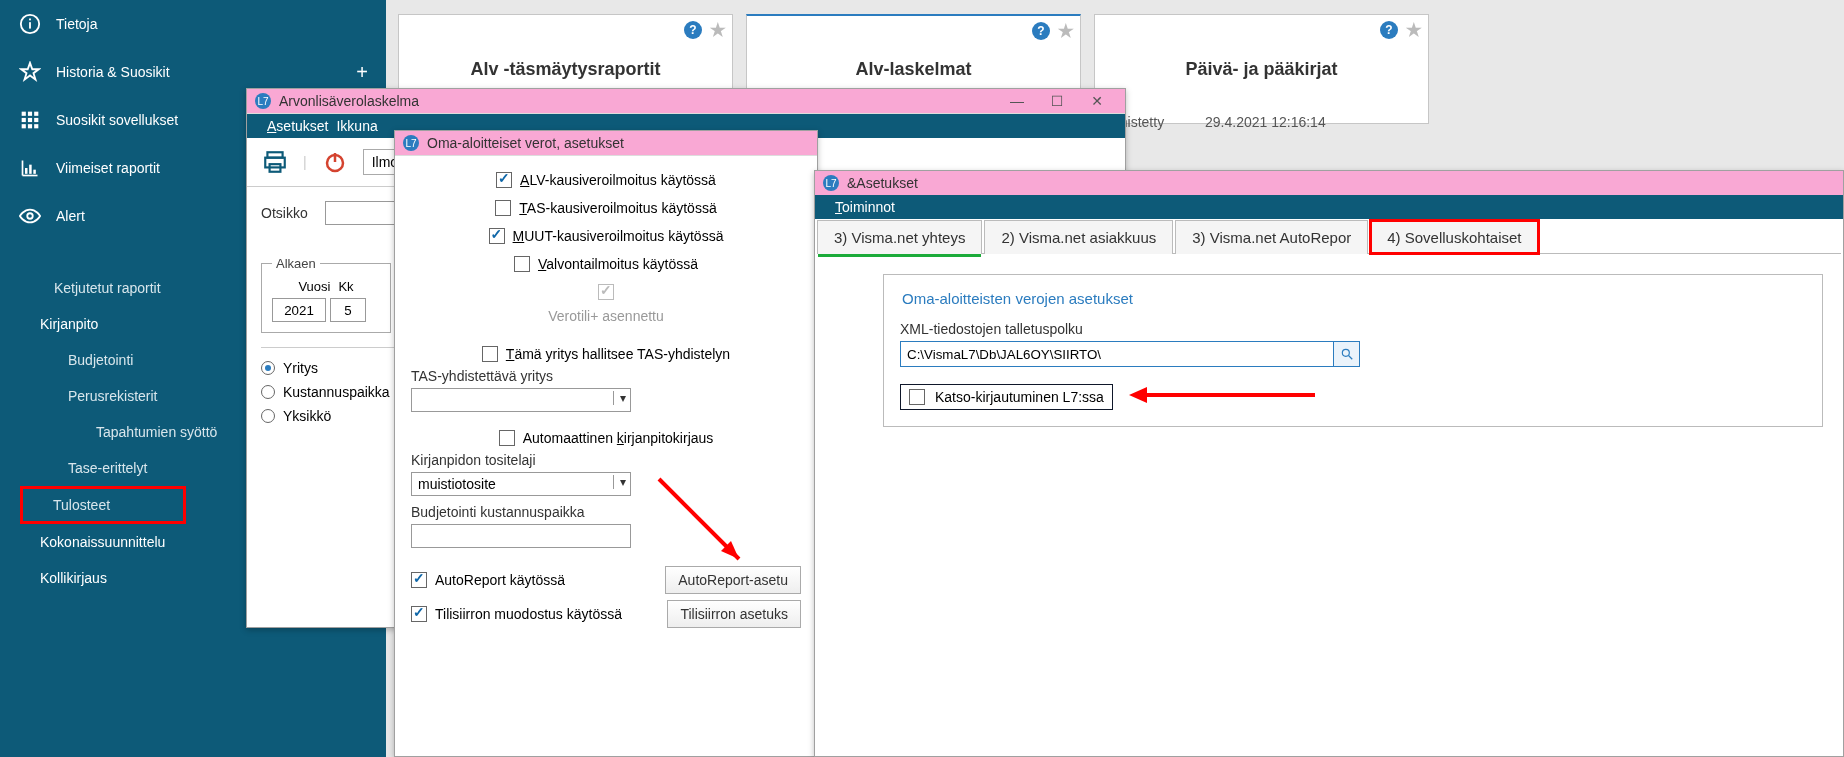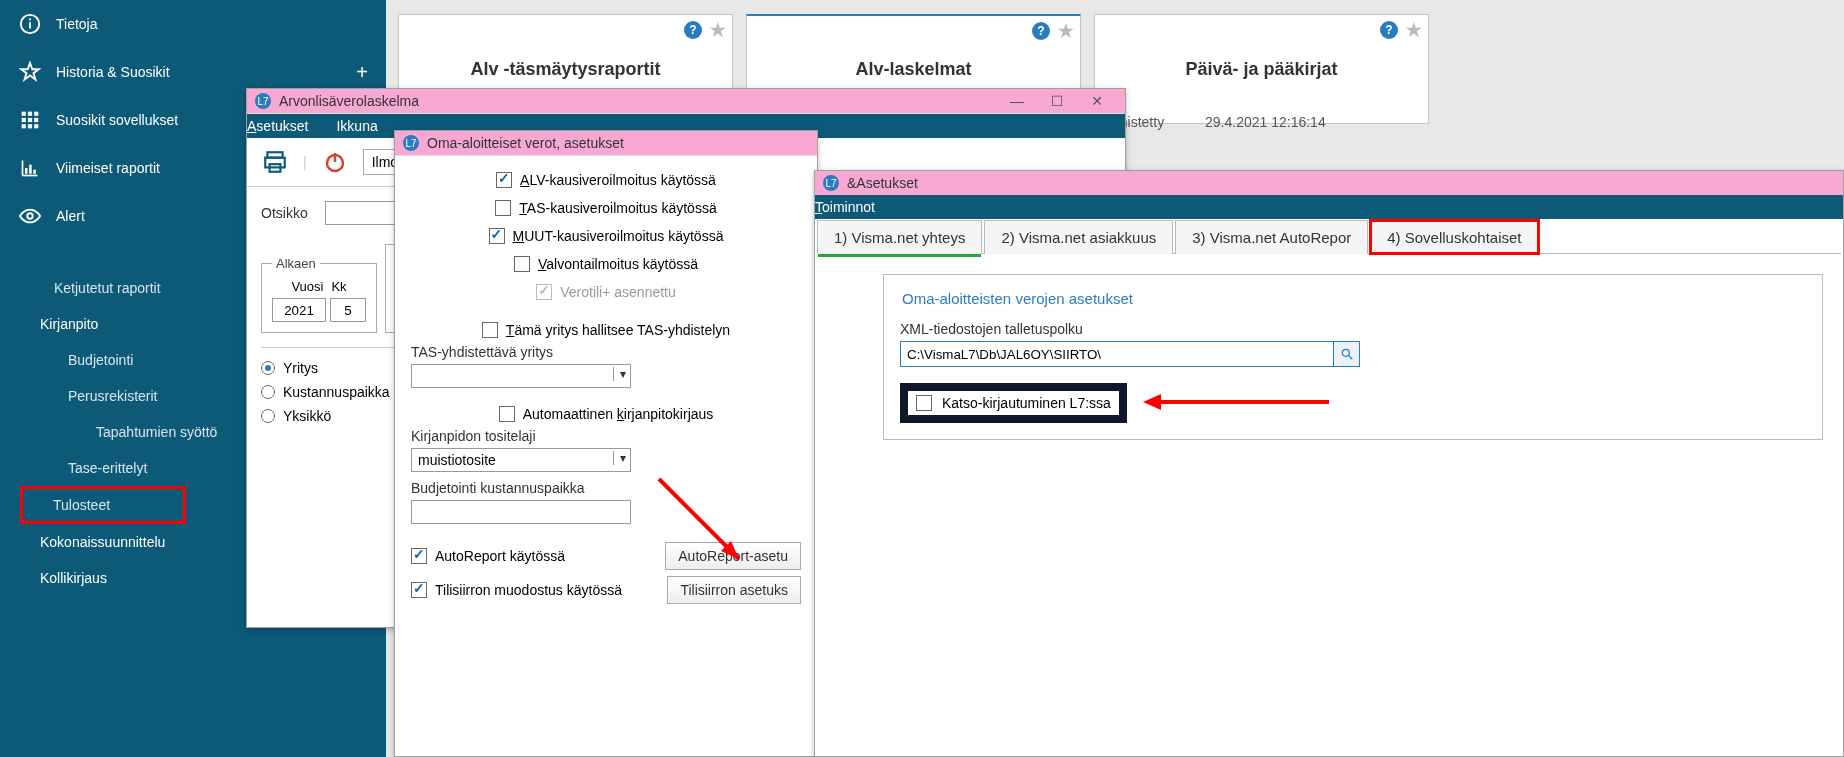"Asetukset" .menubar { gap: 28px -> 8px; padding: 4px 0 -> 4px 20px }
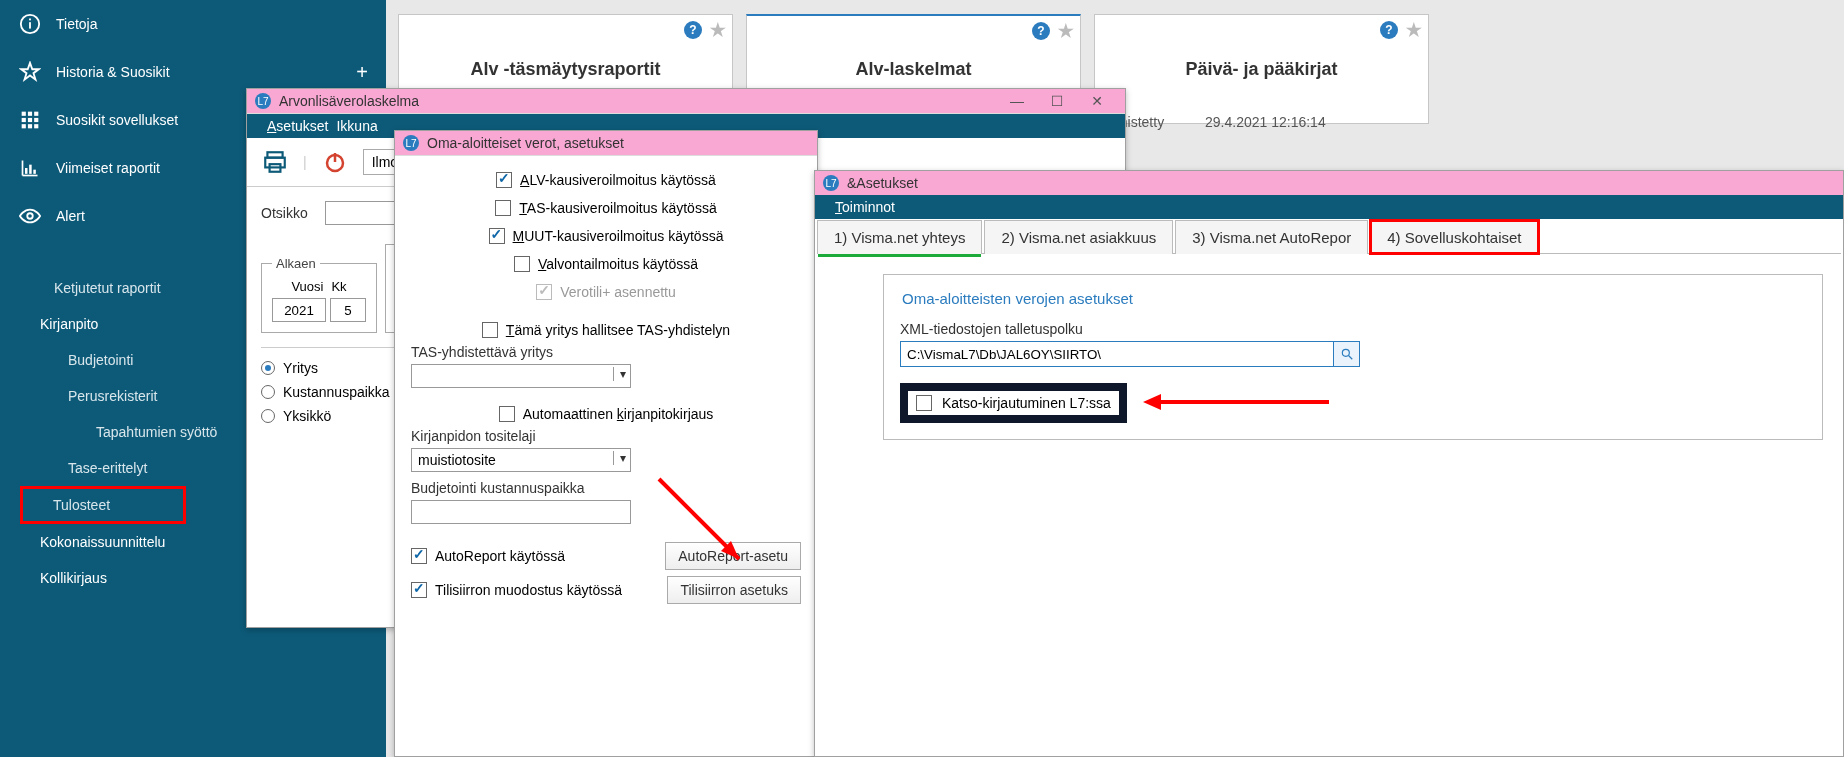"1) Visma.net yhteys" div.tab { text: 1 -> 3 }
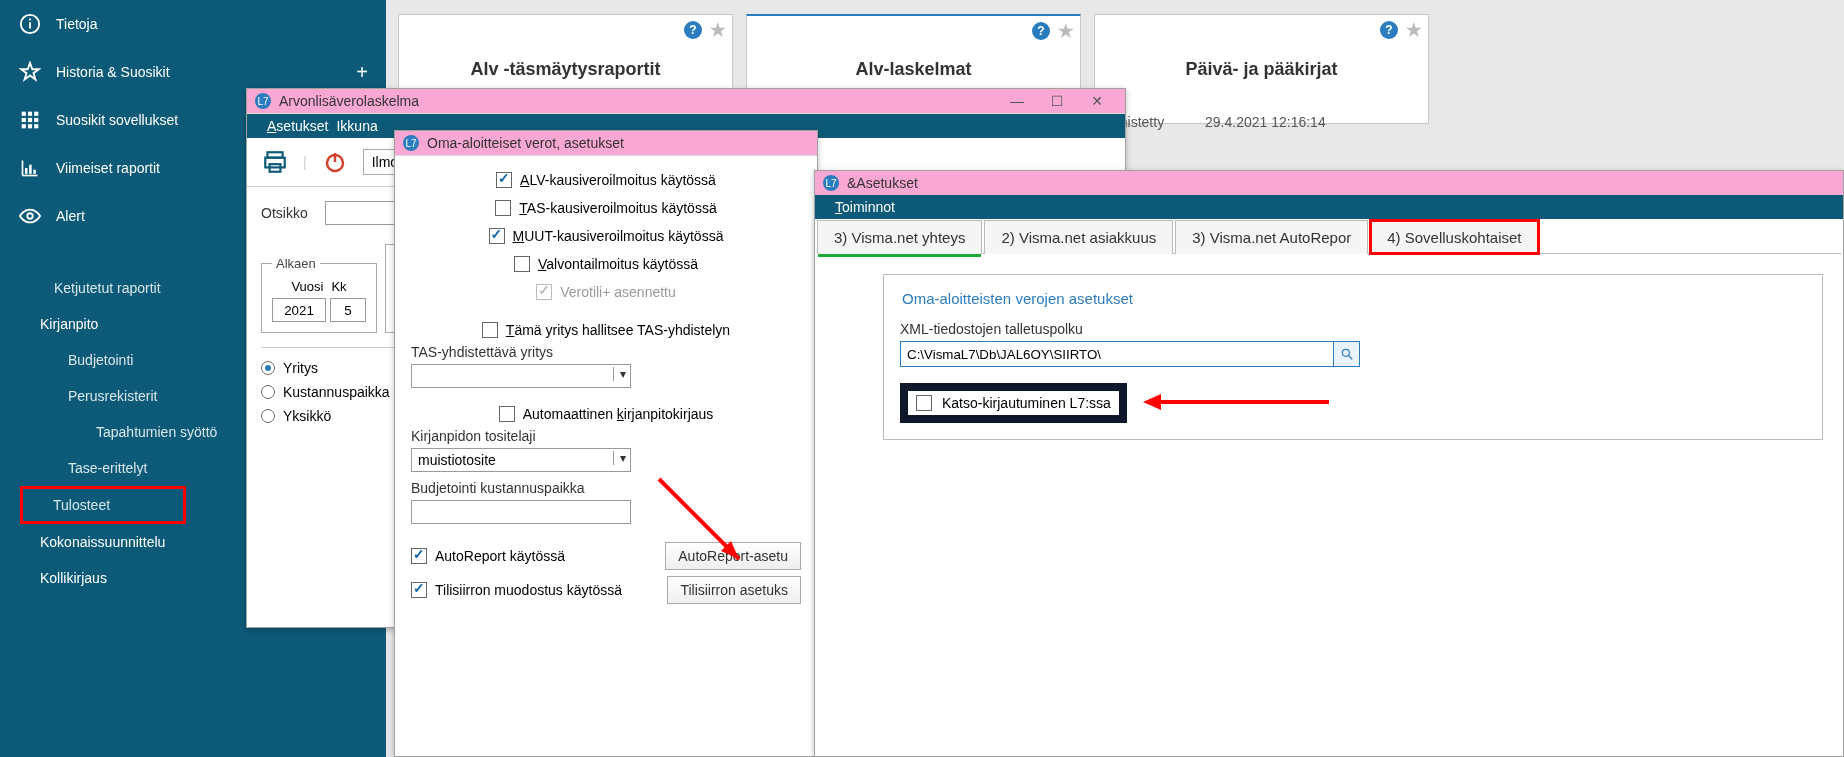"Alkaen" fieldset { width: 116px -> 130px }
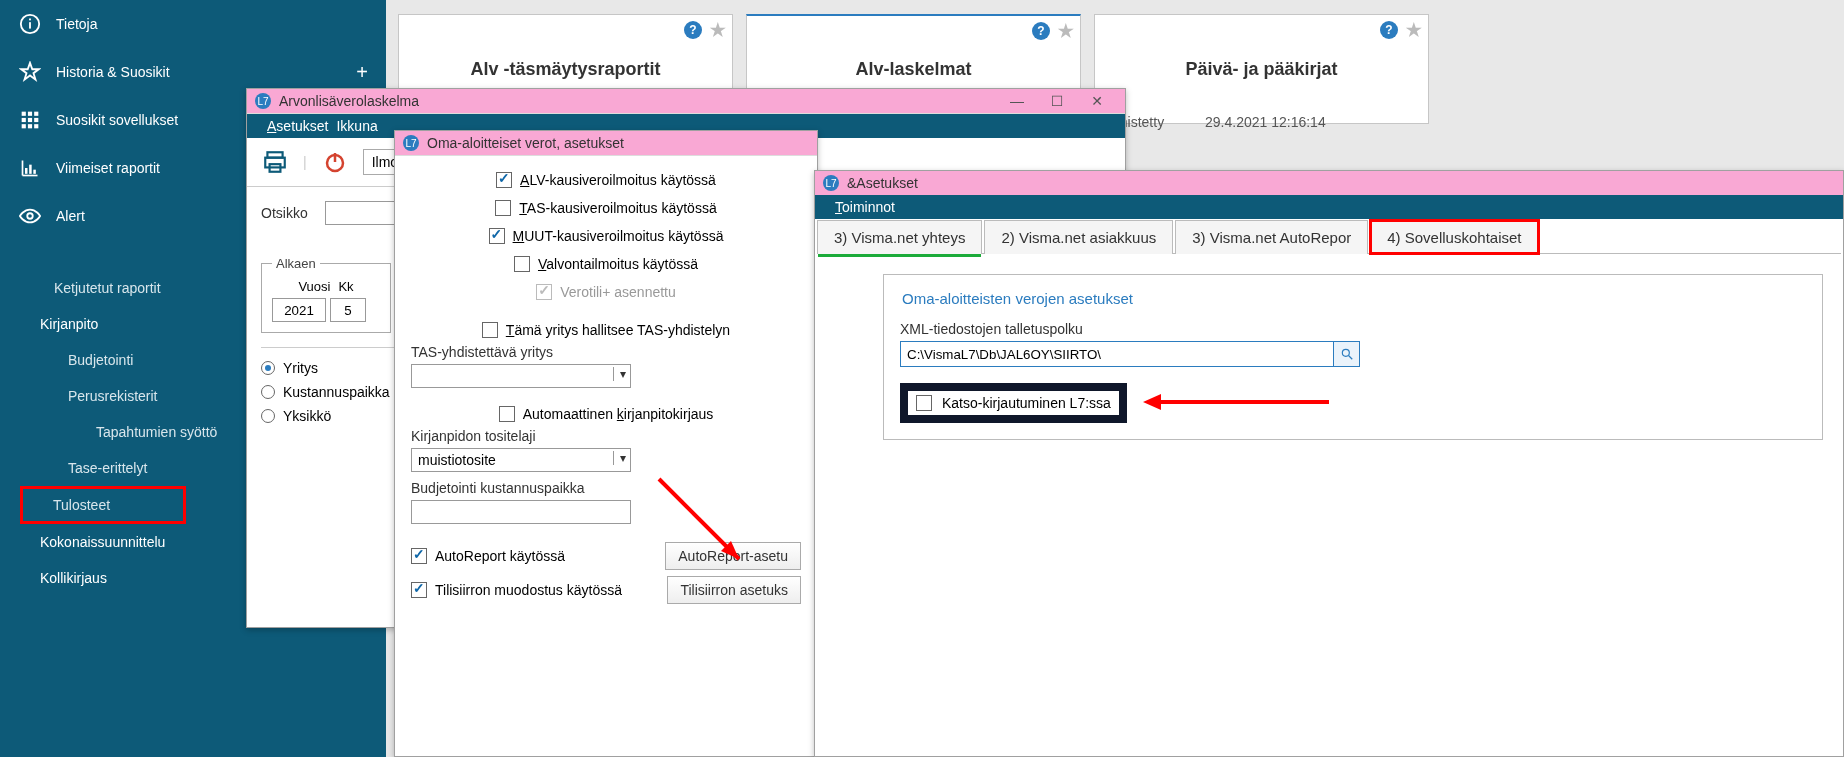"Verotili+ asennettu" div.check-row { flex-direction: none -> column }
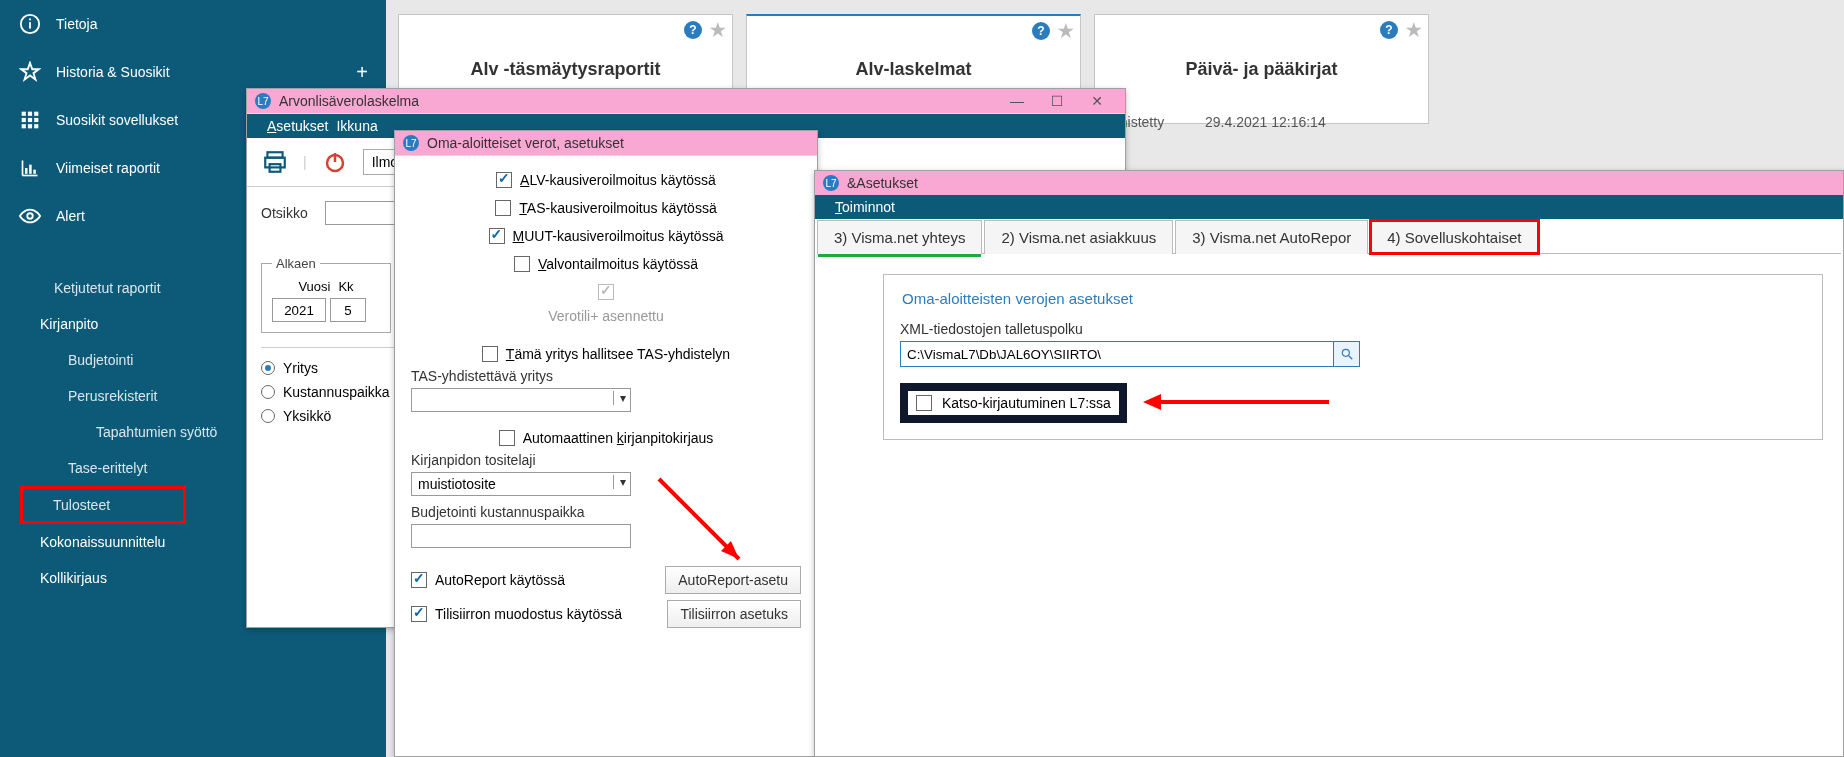"Katso-kirjautuminen L7:ssa" .redframe { border: 8px solid #0f172a -> 1px solid #0f172a }
